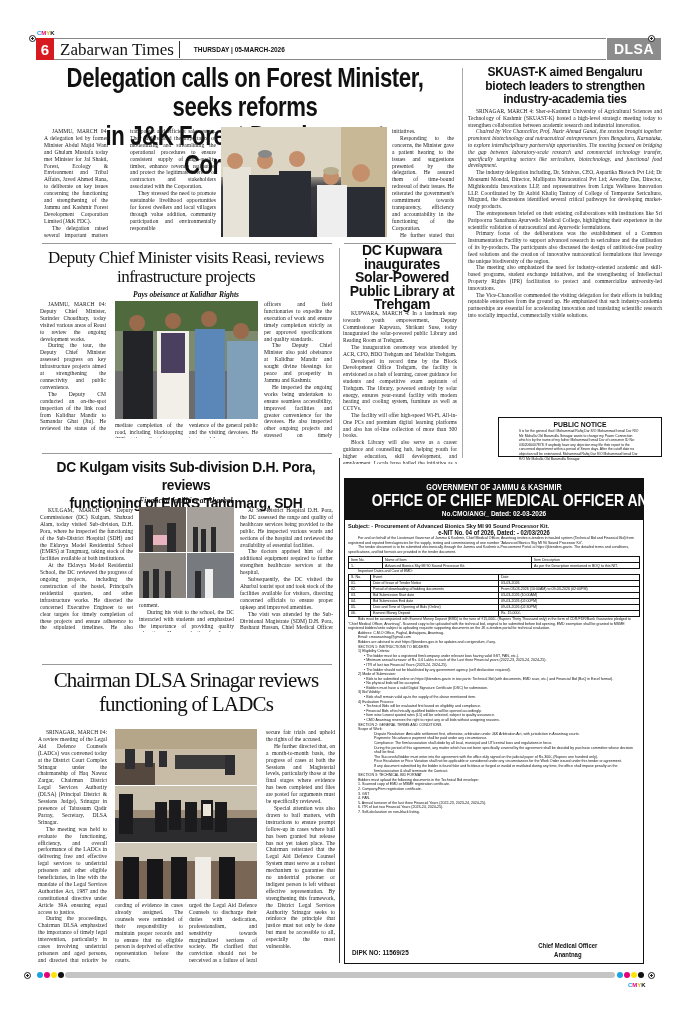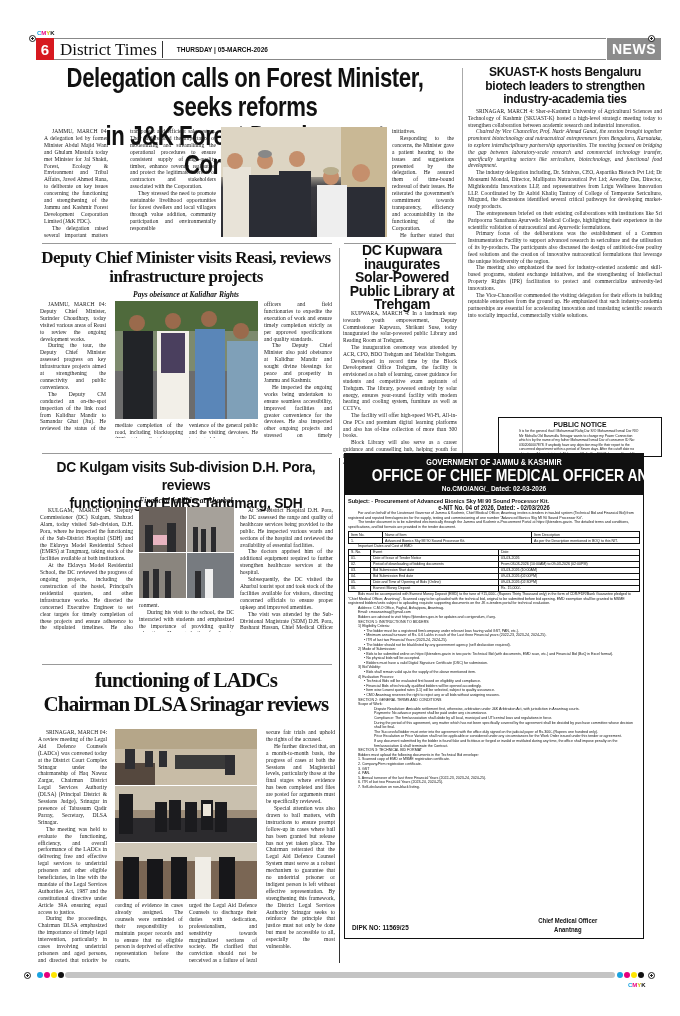"District Times" div.brand { text: District -> Zabarwan }
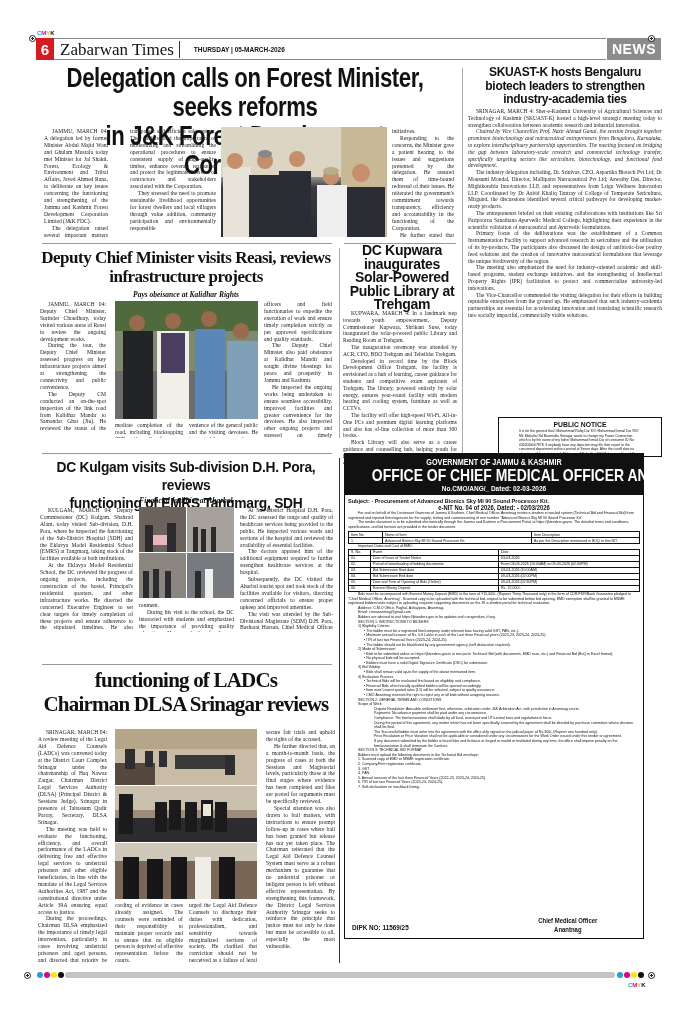"NEWS" div.abs { text: NEWS -> DLSA }
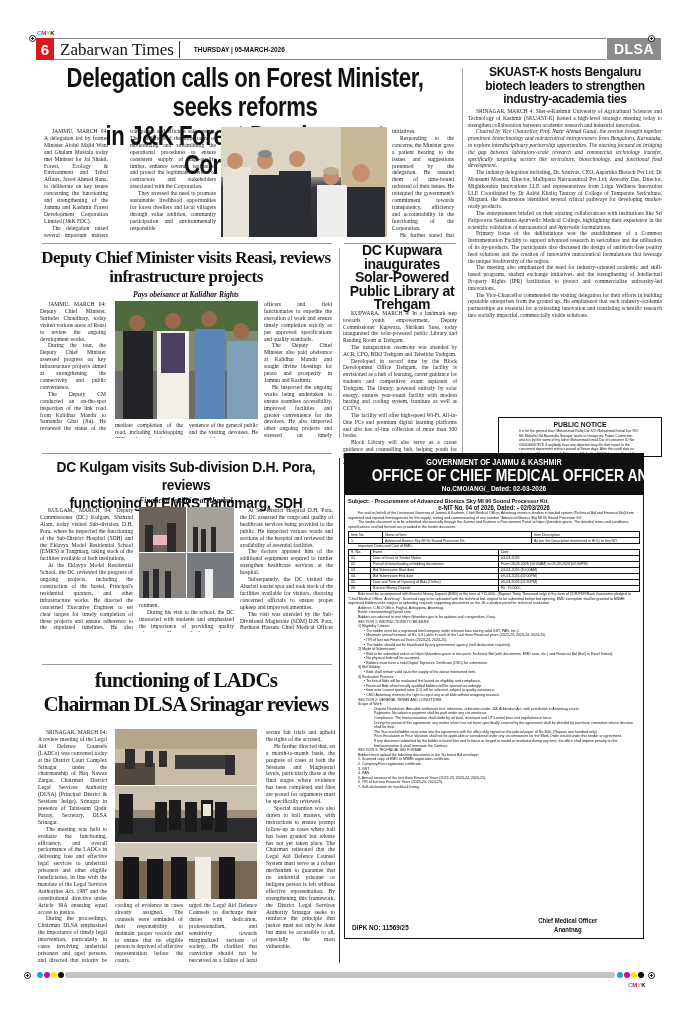"SKUAST-K hosts Bengaluru biotech leaders" div.abs { text: hosts -> aimed }
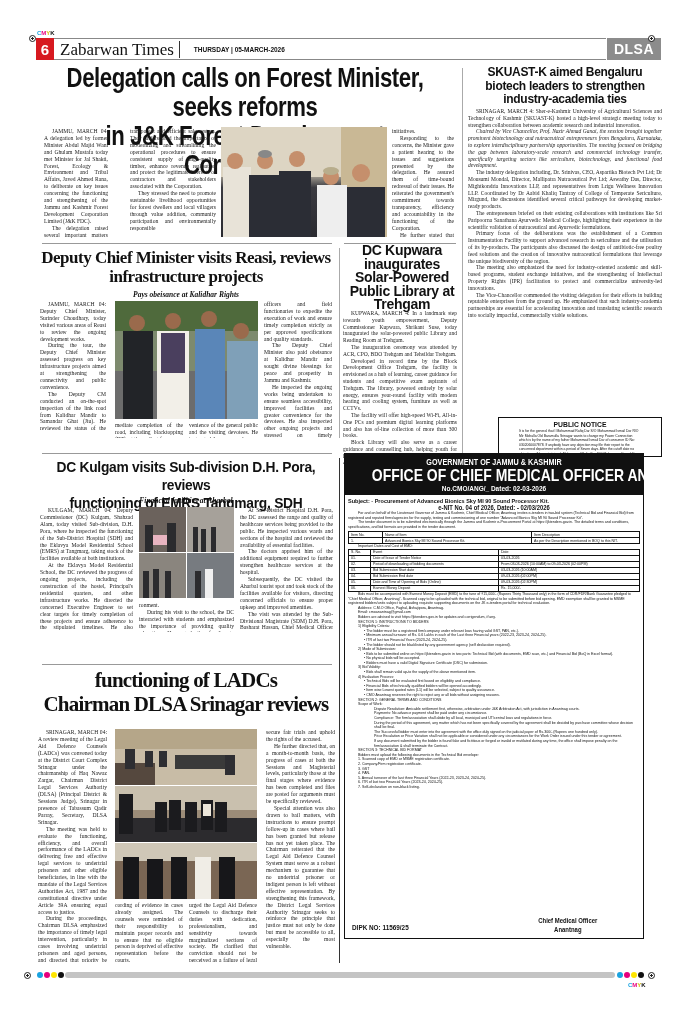"Deputy Chief Minister visits Reasi," .hl-serif { font-weight: 700 -> 400 }
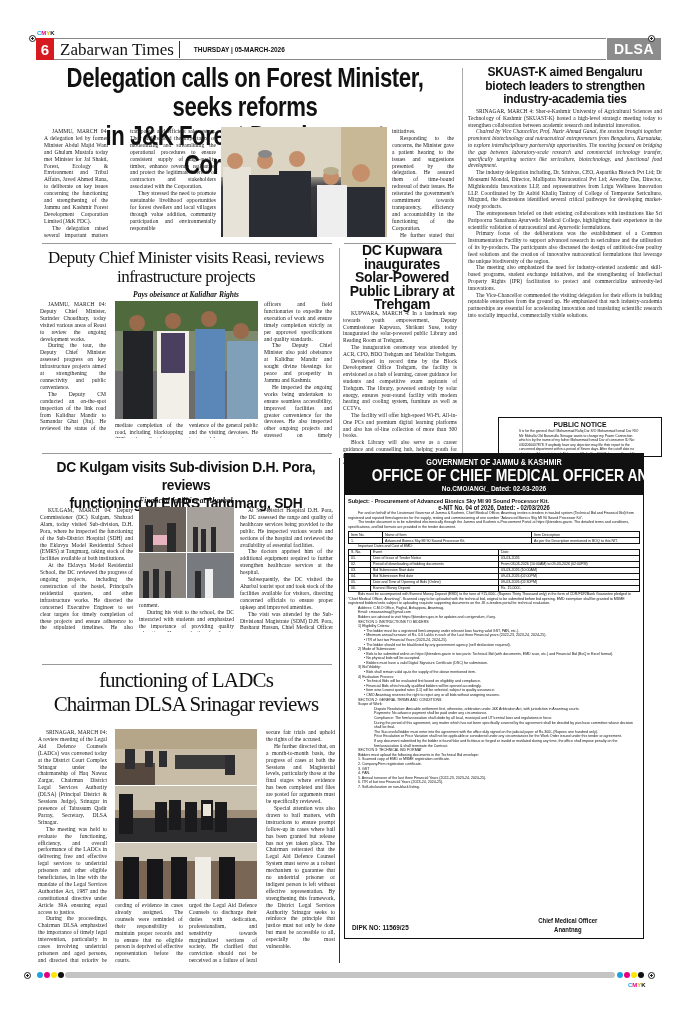"GOVERNMENT OF JAMMU & KASHMIR" div.abs { top: 453px -> 478px }
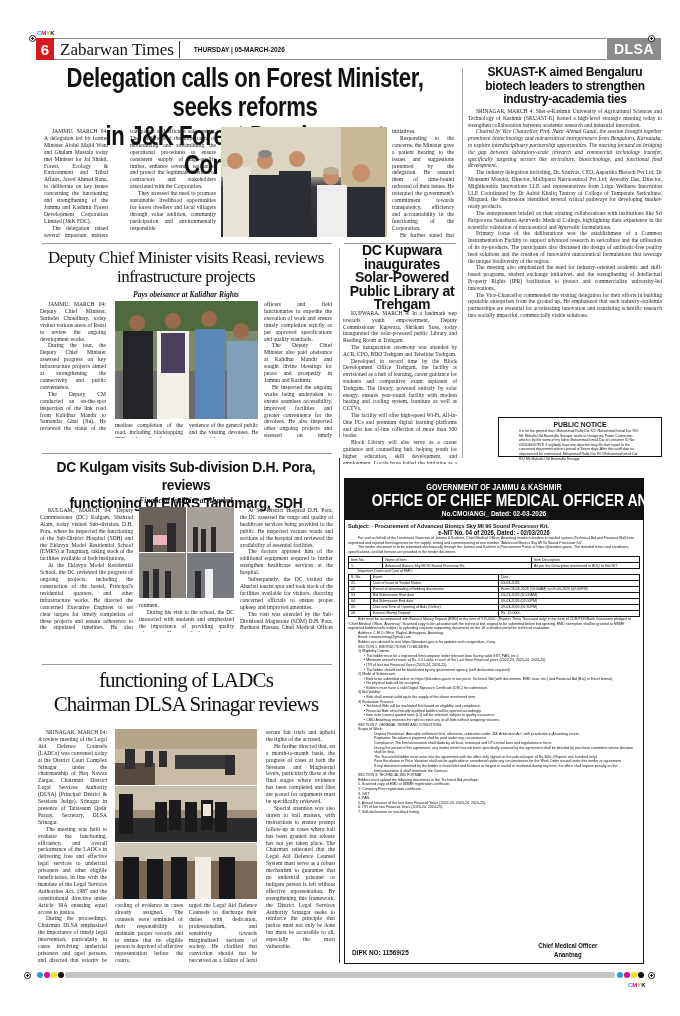"functioning of LADCs" div { order: before "Chairman DLSA Srinagar reviews" -> after "Chairman DLSA Srinagar reviews" }
